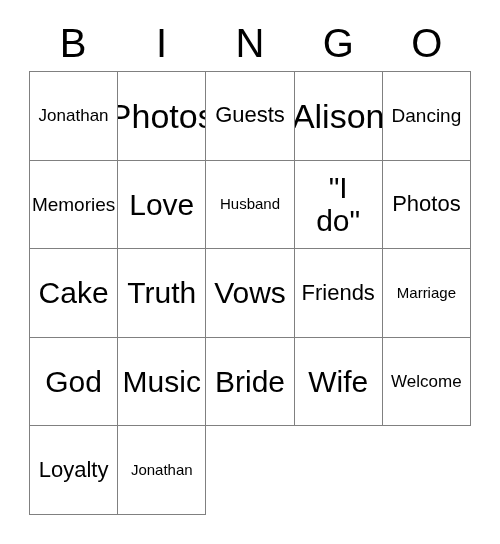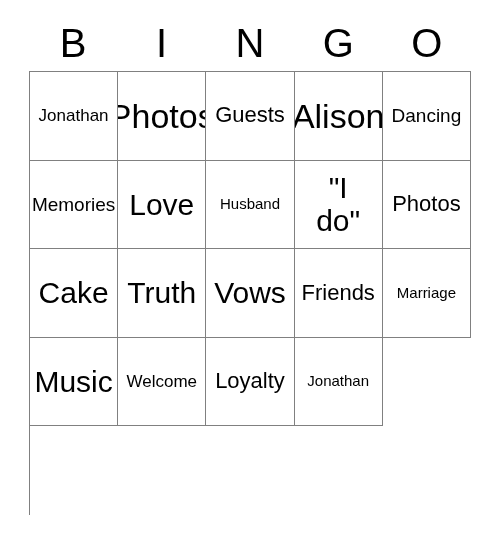"God" div.cell { html: none -> <div> <span>God</span> </div> }
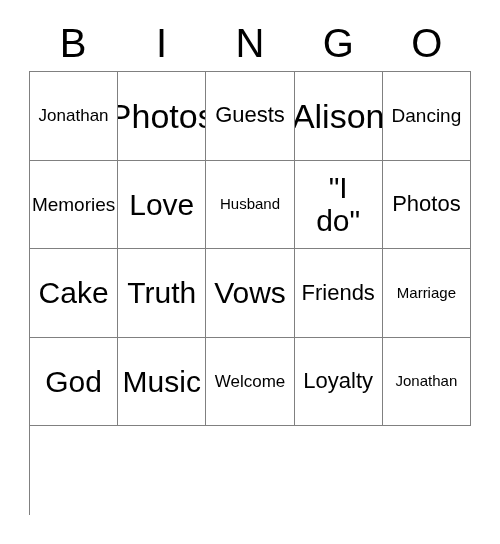"Bride" div.cell { html: none -> <div> <span>Bride</span> </div> }
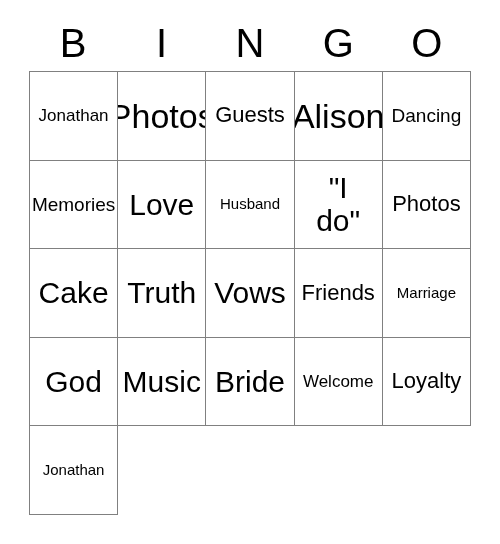"Wife" div.cell { html: none -> <div> <span>Wife</span> </div> }
